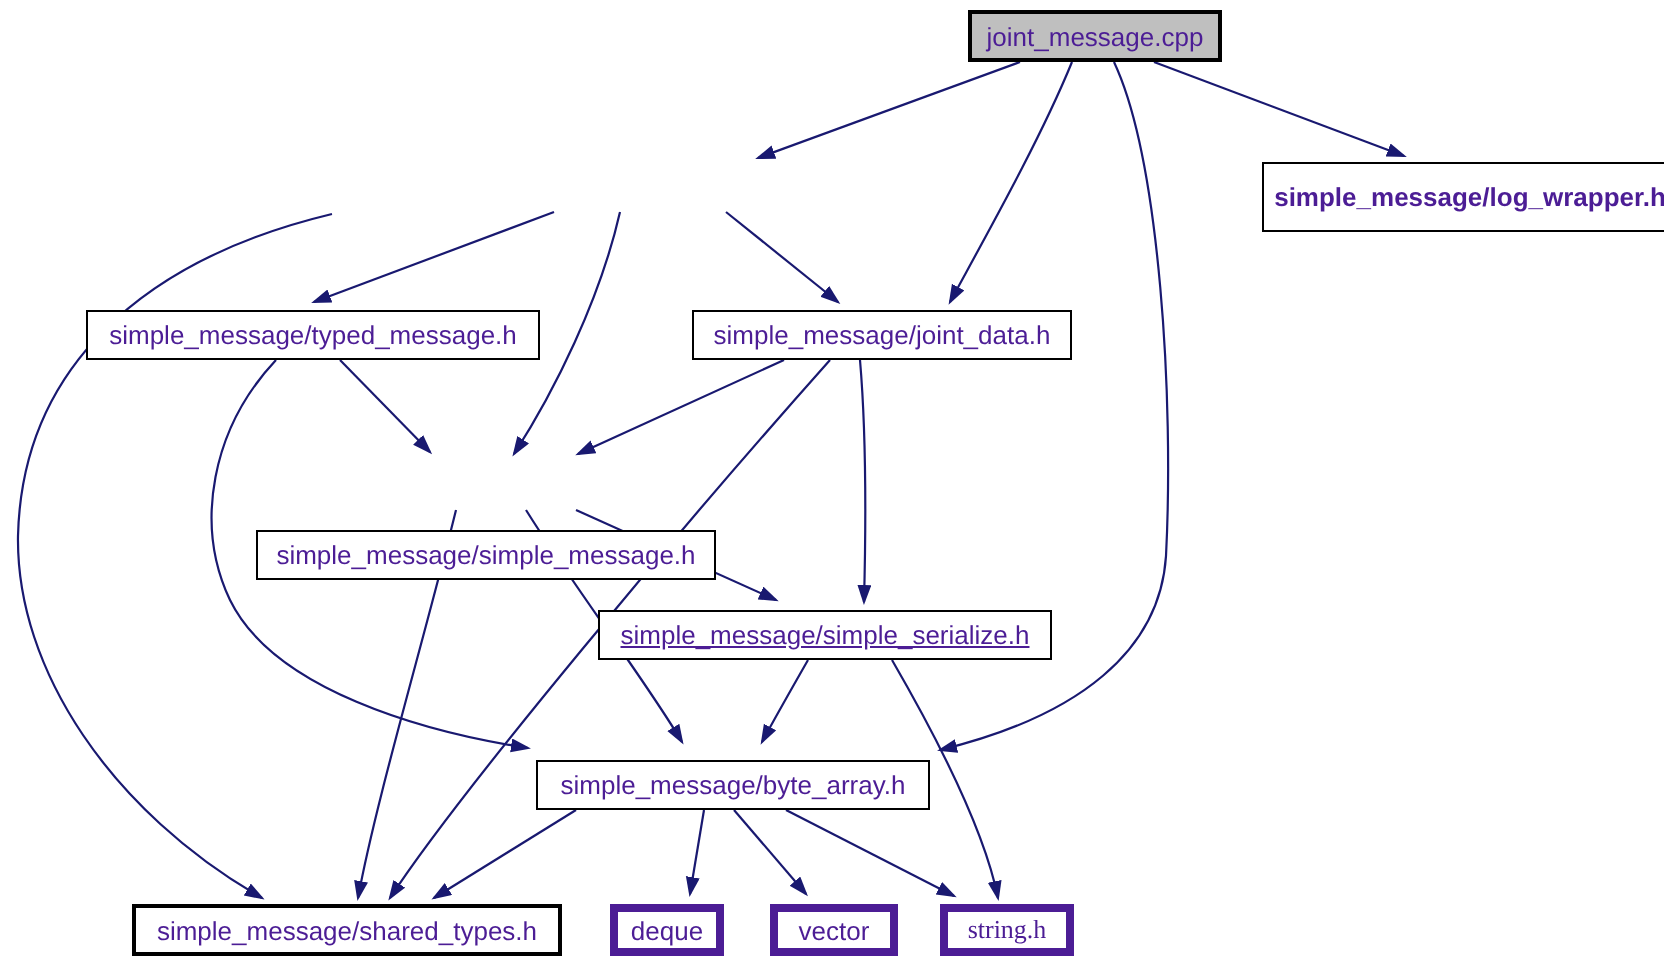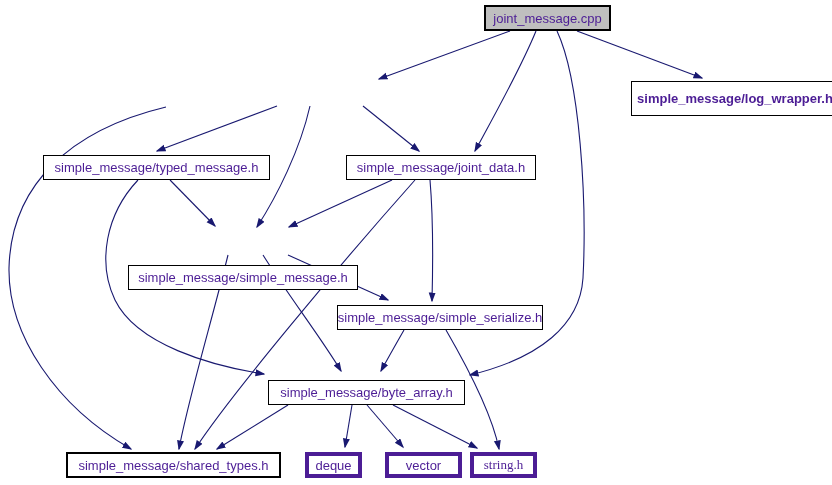"simple_message/simple_serialize.h" div.node { left: 337px -> 299px; text-decoration: none -> underline; width: 206px -> 227px }
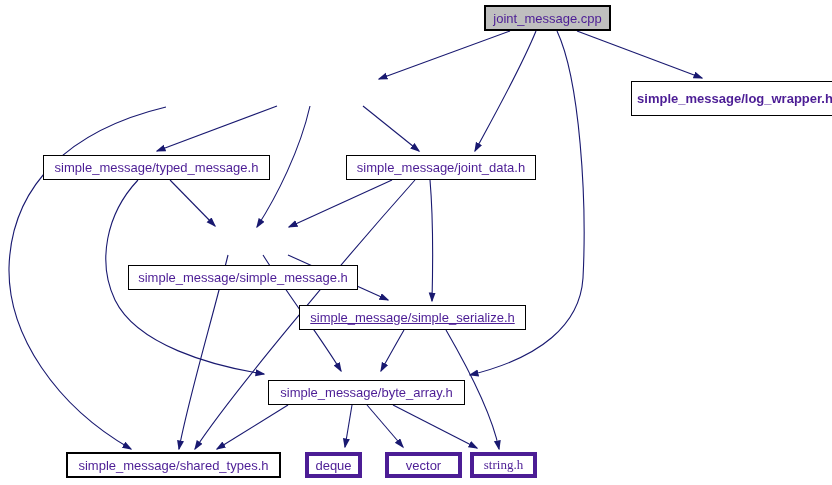"vector" div.node { width: 77px -> 64px }
